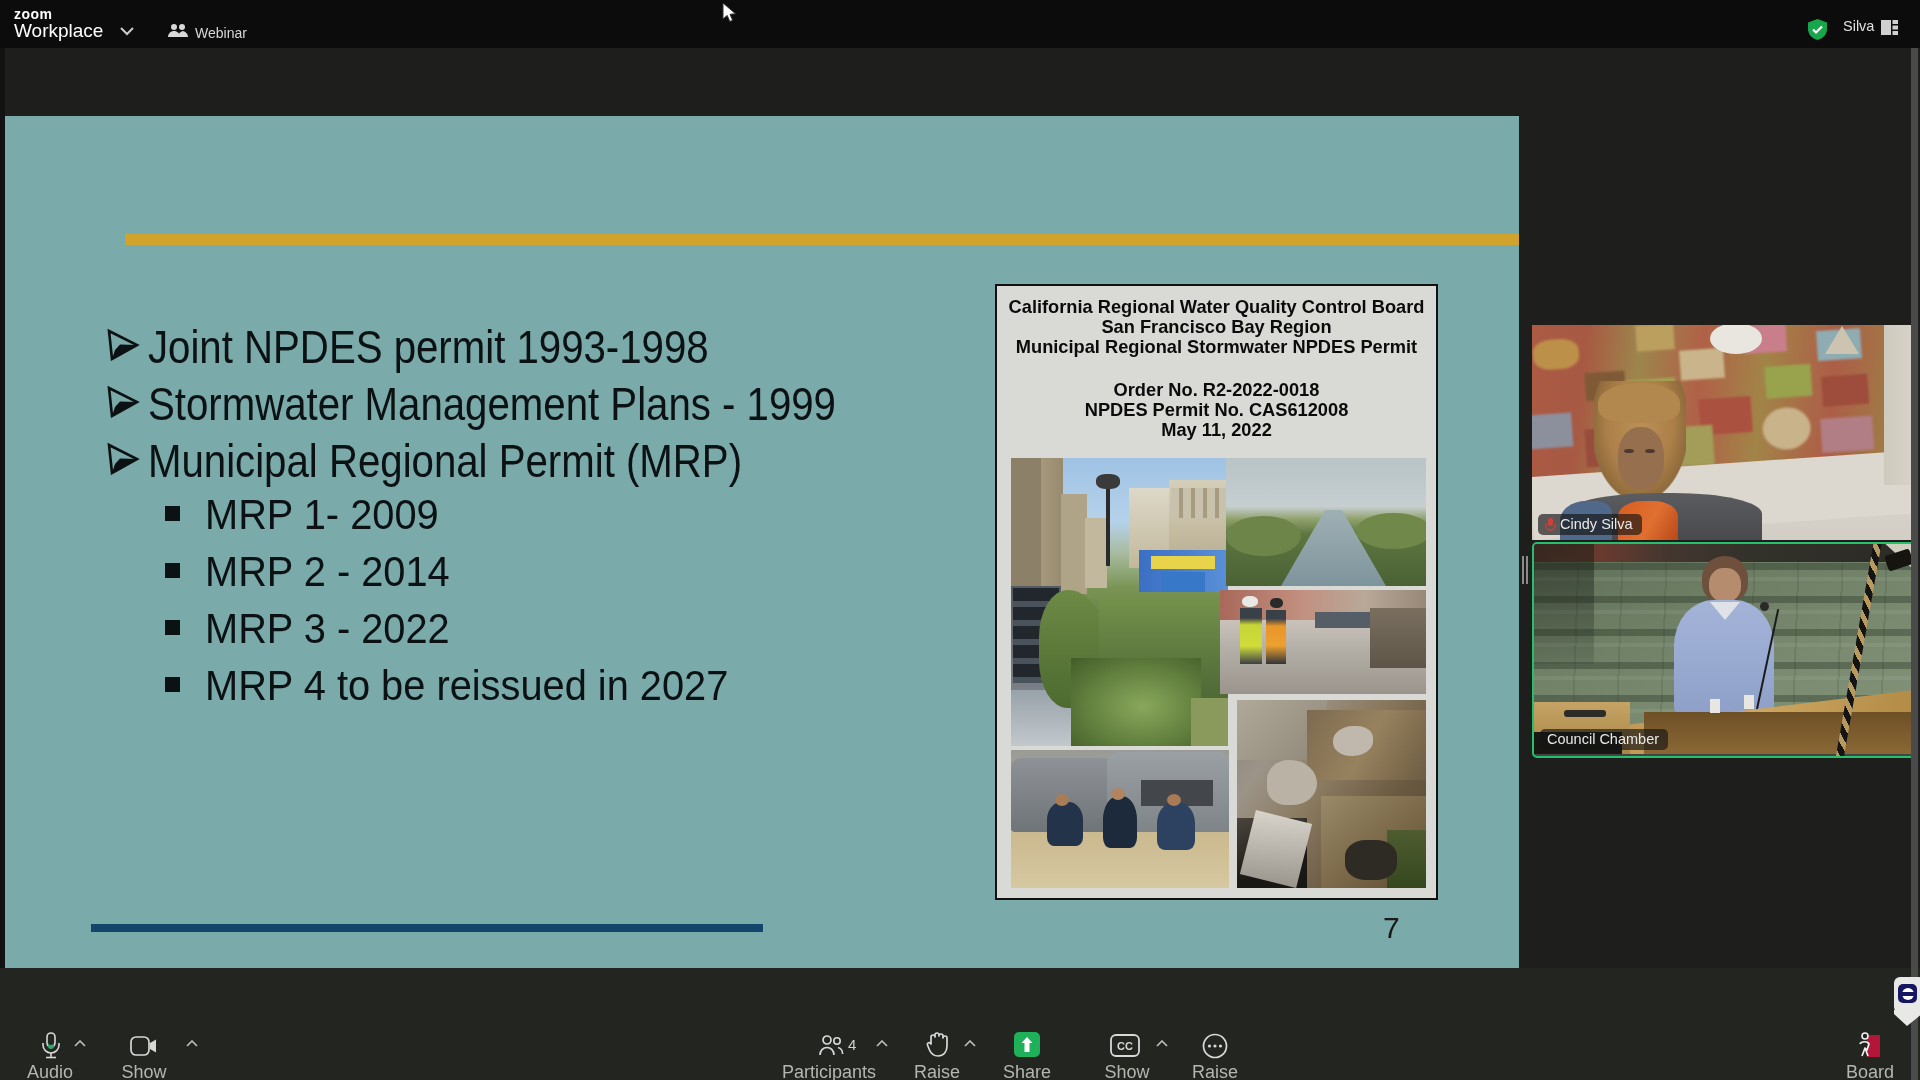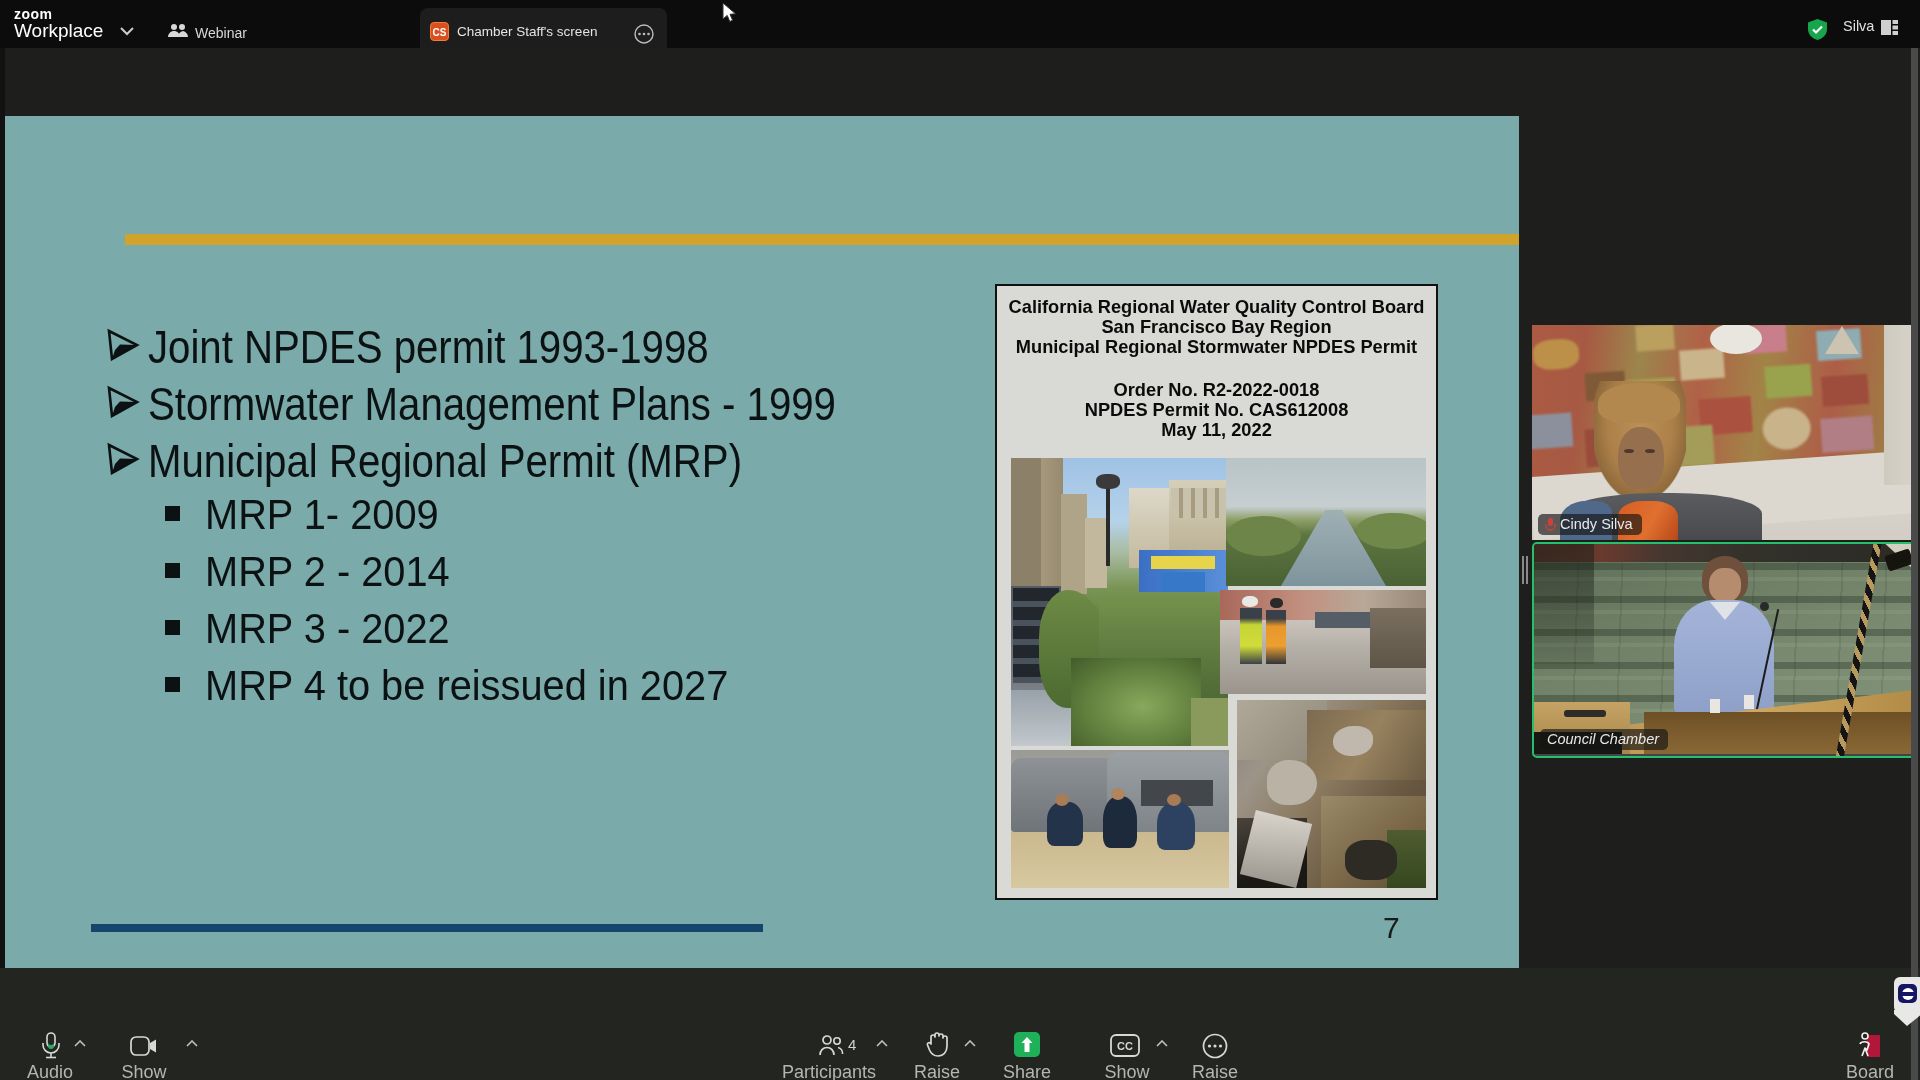"CS" div { html: <div> <div>CS</div> <div>Chamber Staff's screen</div> <svg> <circle></circle> <circle></circle> <circle></circle> <circle></circle> </svg> </div> -> none }
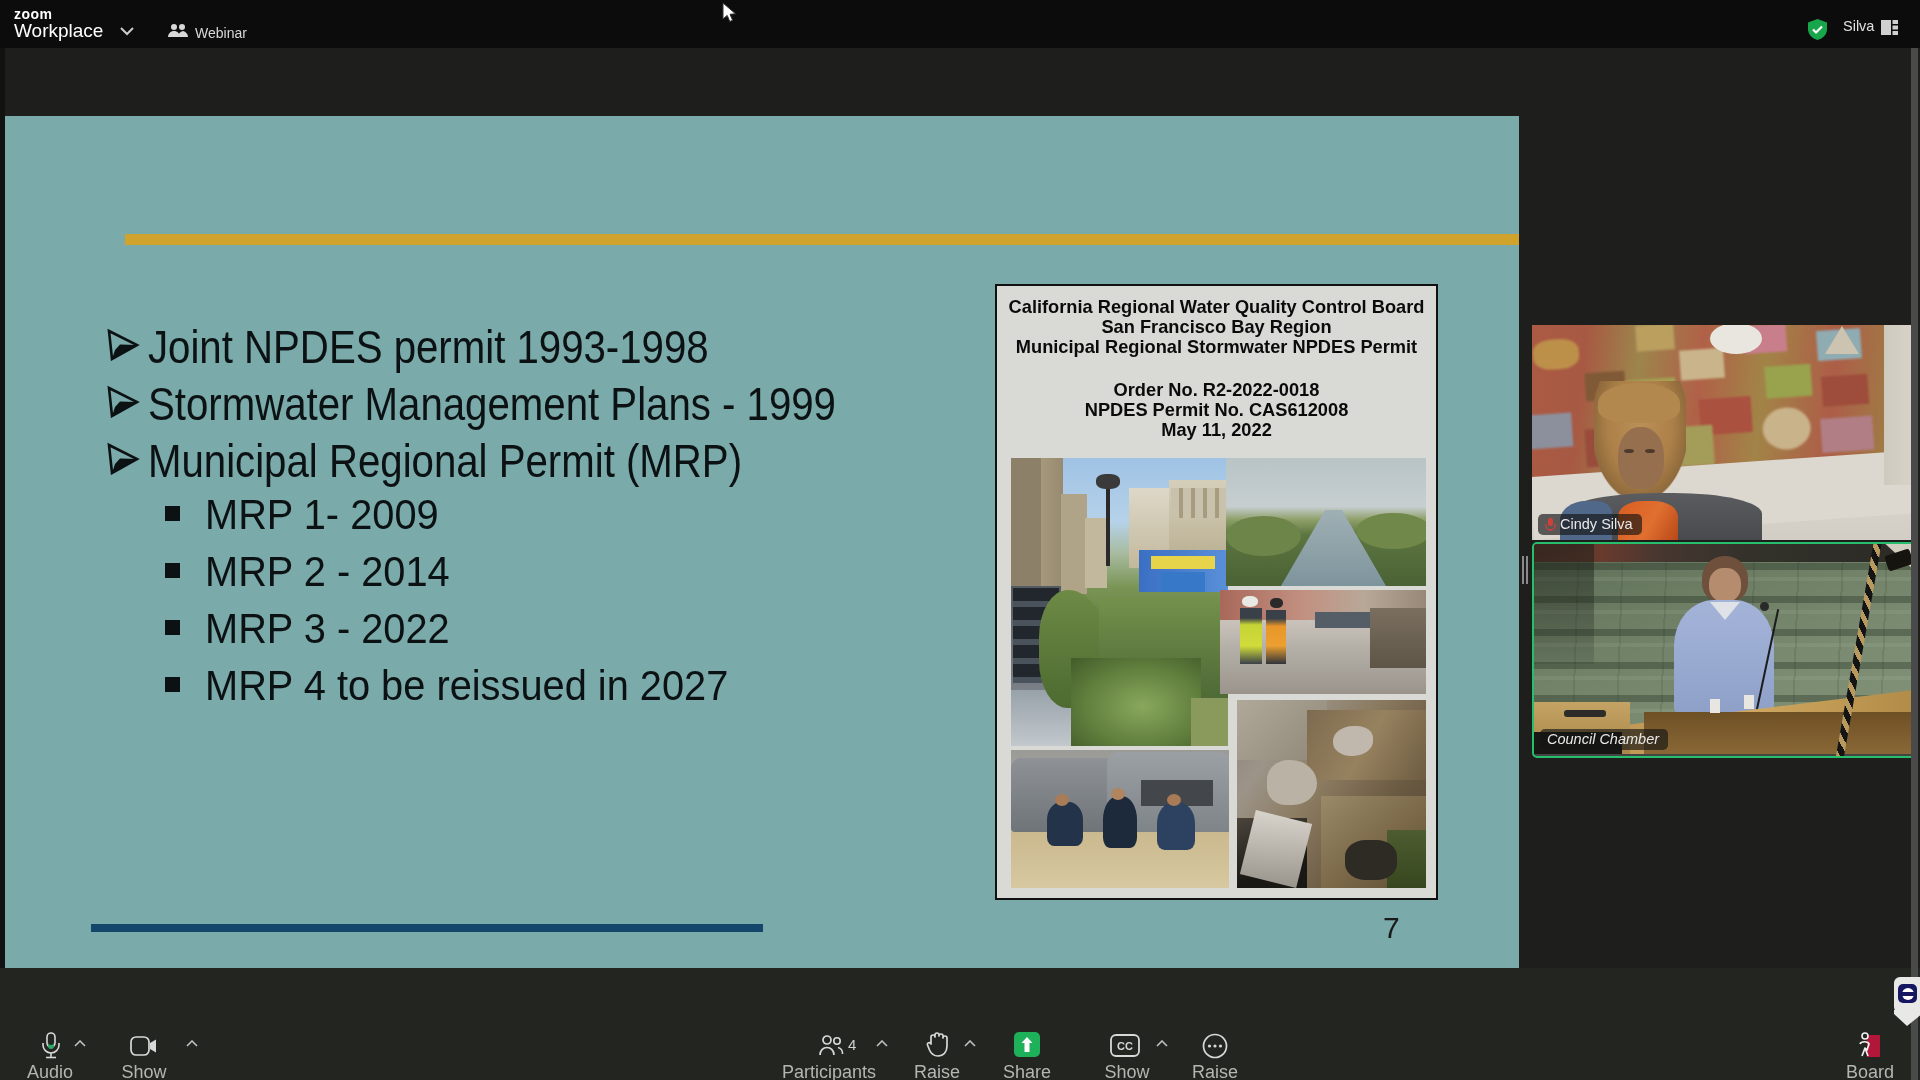"Council Chamber" #vid2 { font-style: italic -> none }
